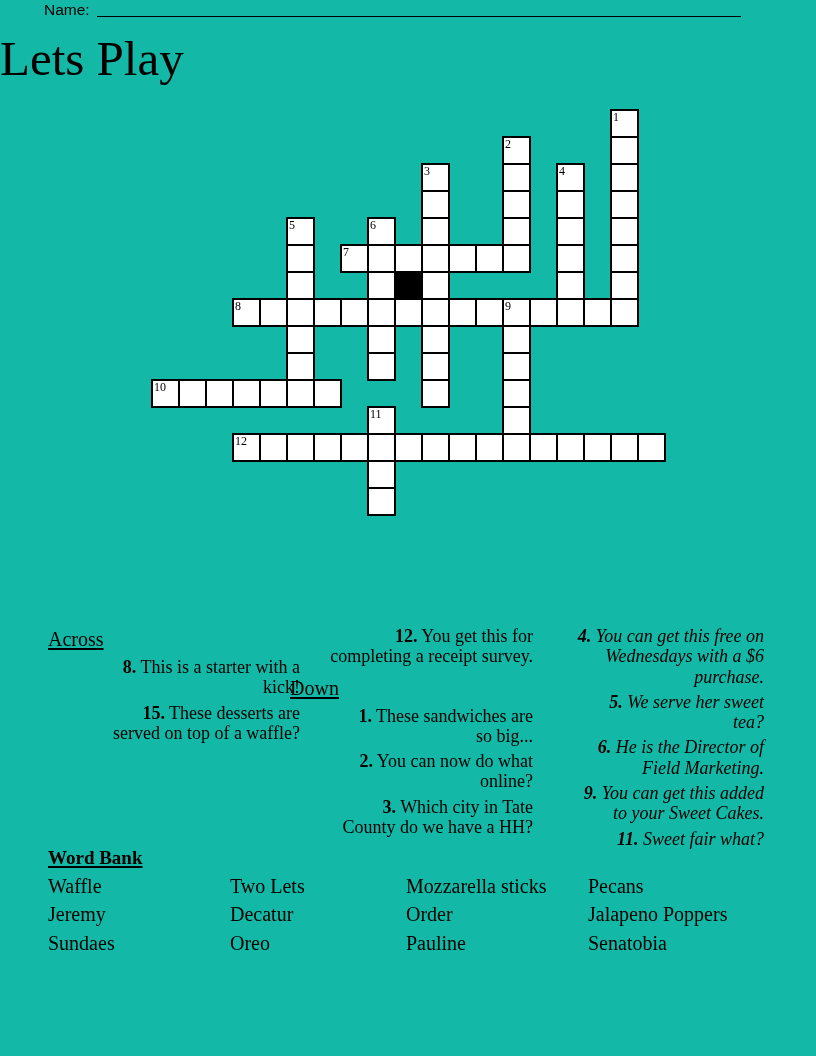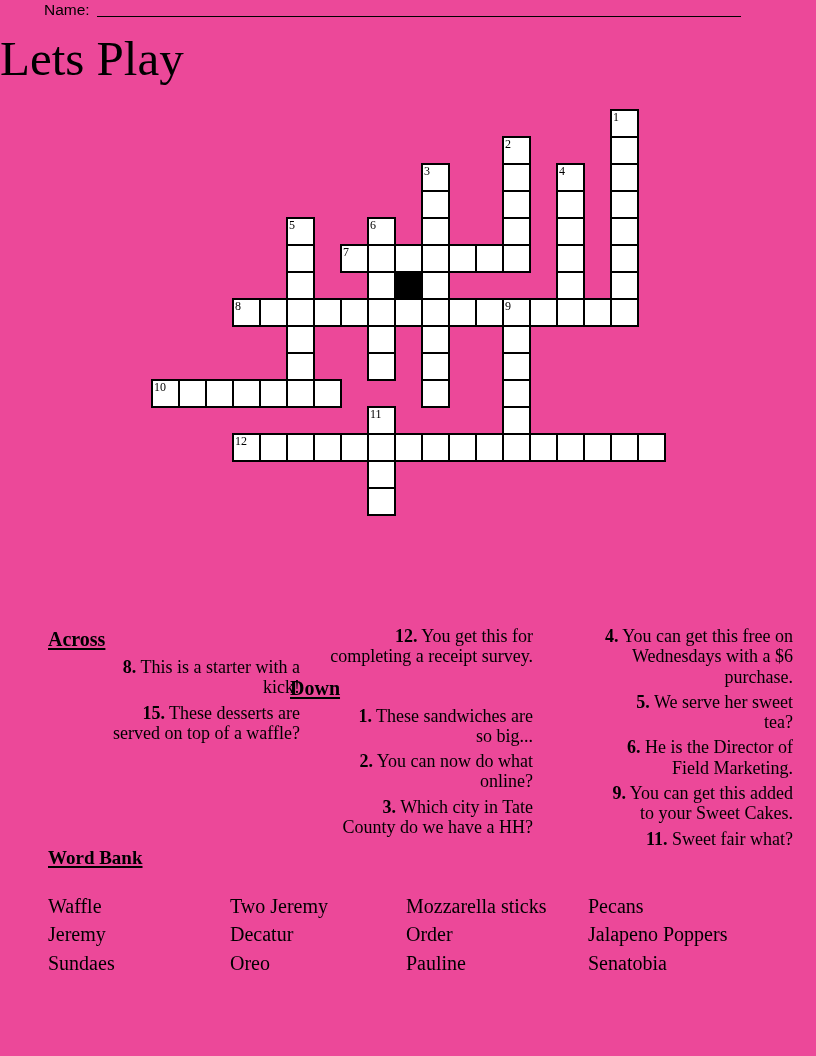"Name:" .page { background: #ec4899 -> #14b8a6 }
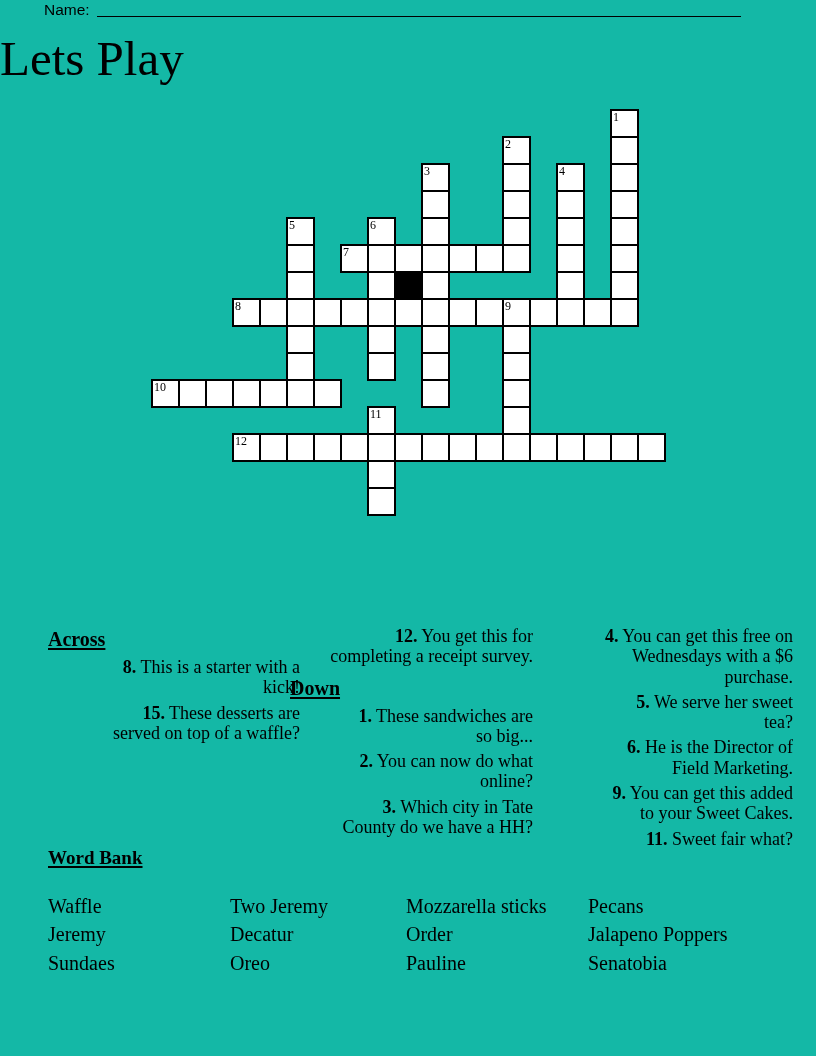"Across" .clues-heading { font-weight: bold -> normal }
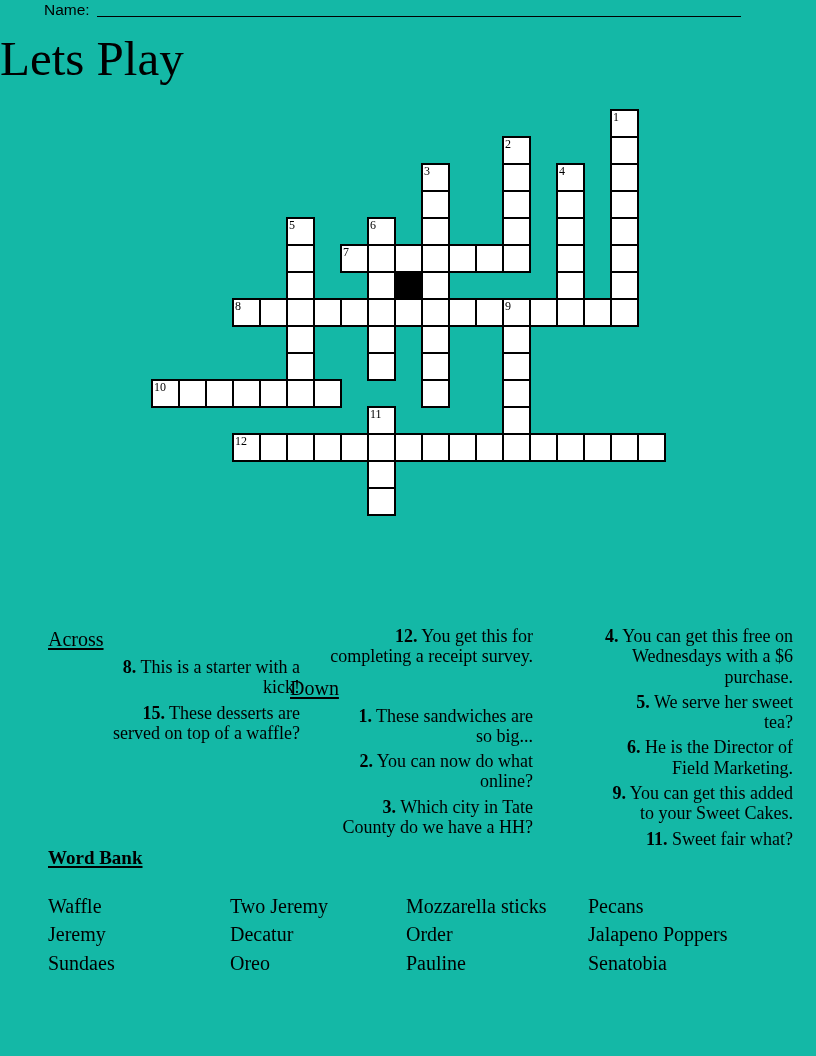"4. You can get this" #clues-col-3 { font-style: none -> italic; left: 533px -> 504px }
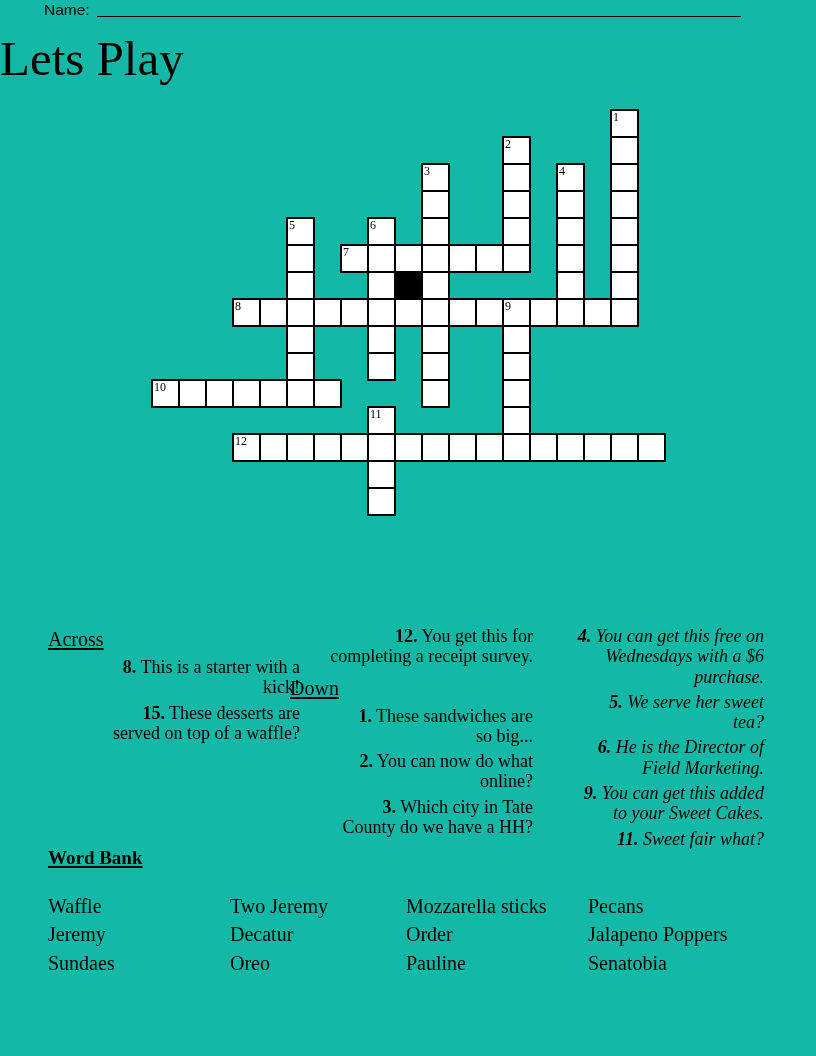"Waffle" .wordbank-grid { margin-top: 20px -> none }
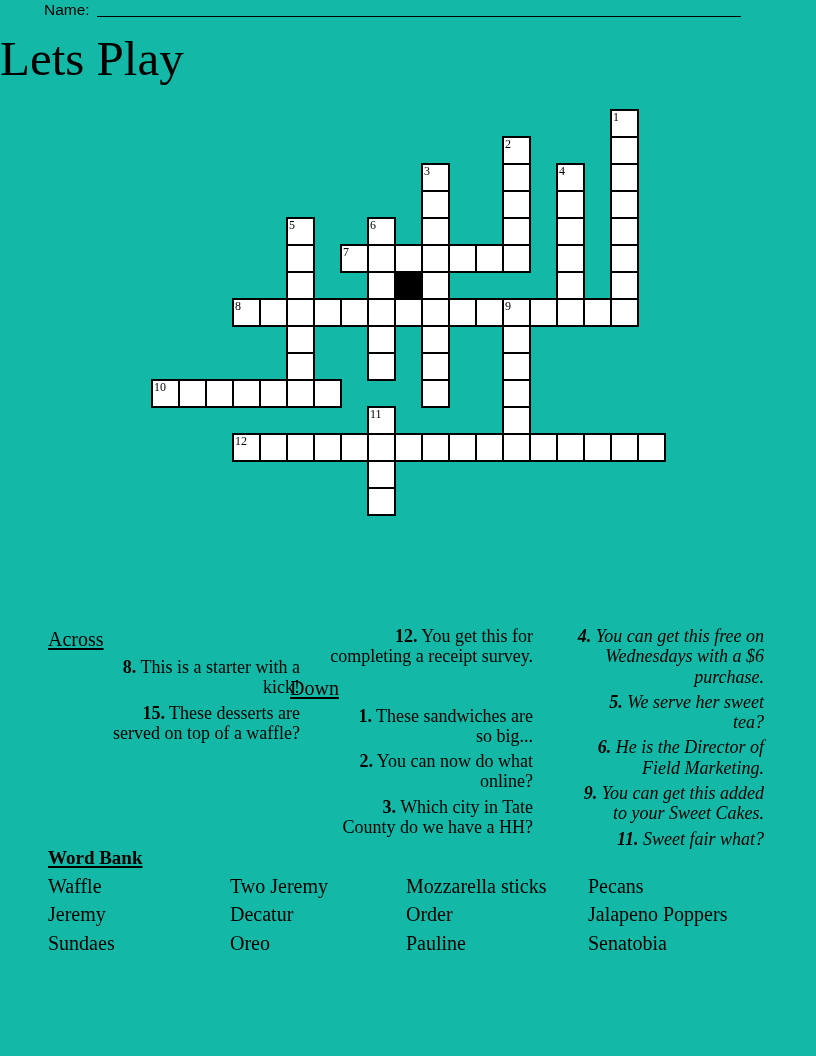"Two Jeremy" div.word { text: Jeremy -> Lets }
